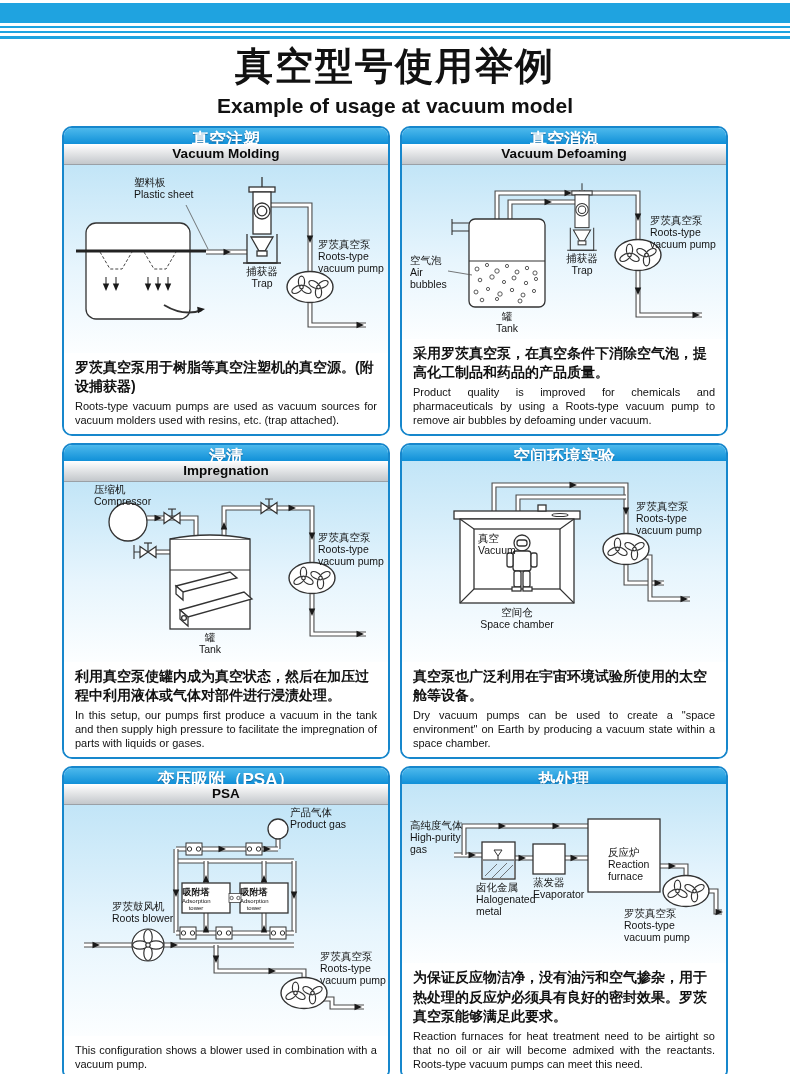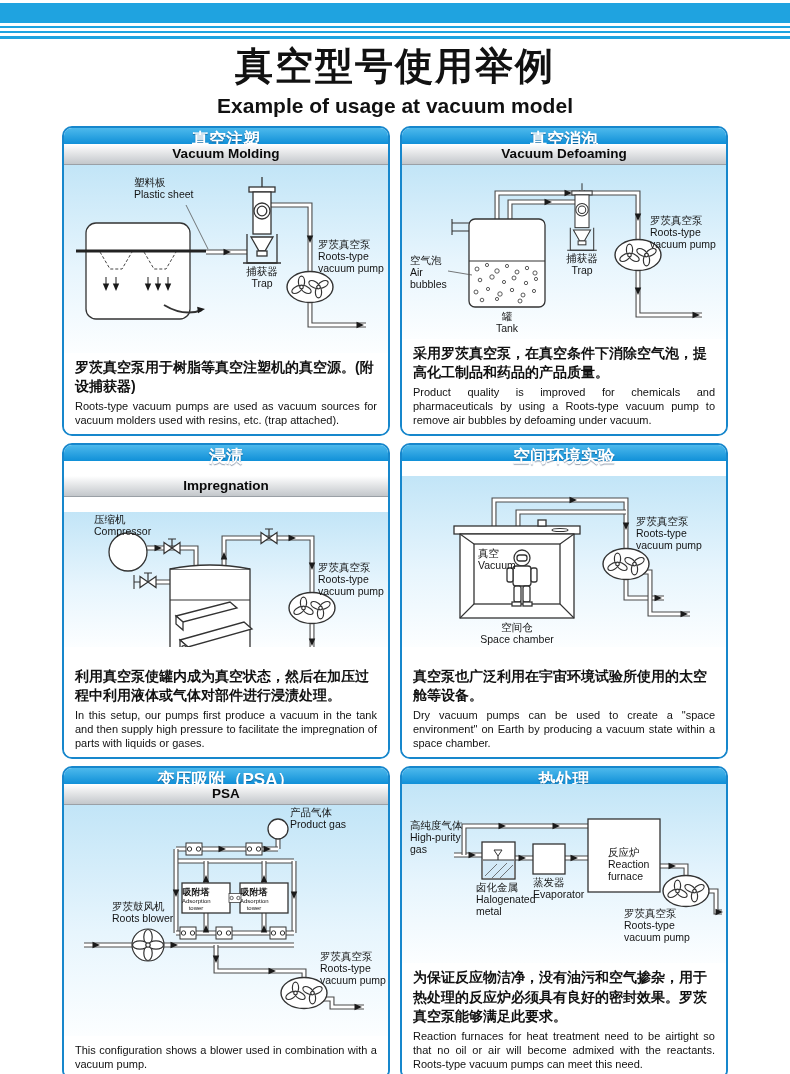"浸渍" .r2 { gap: 15px -> none }
